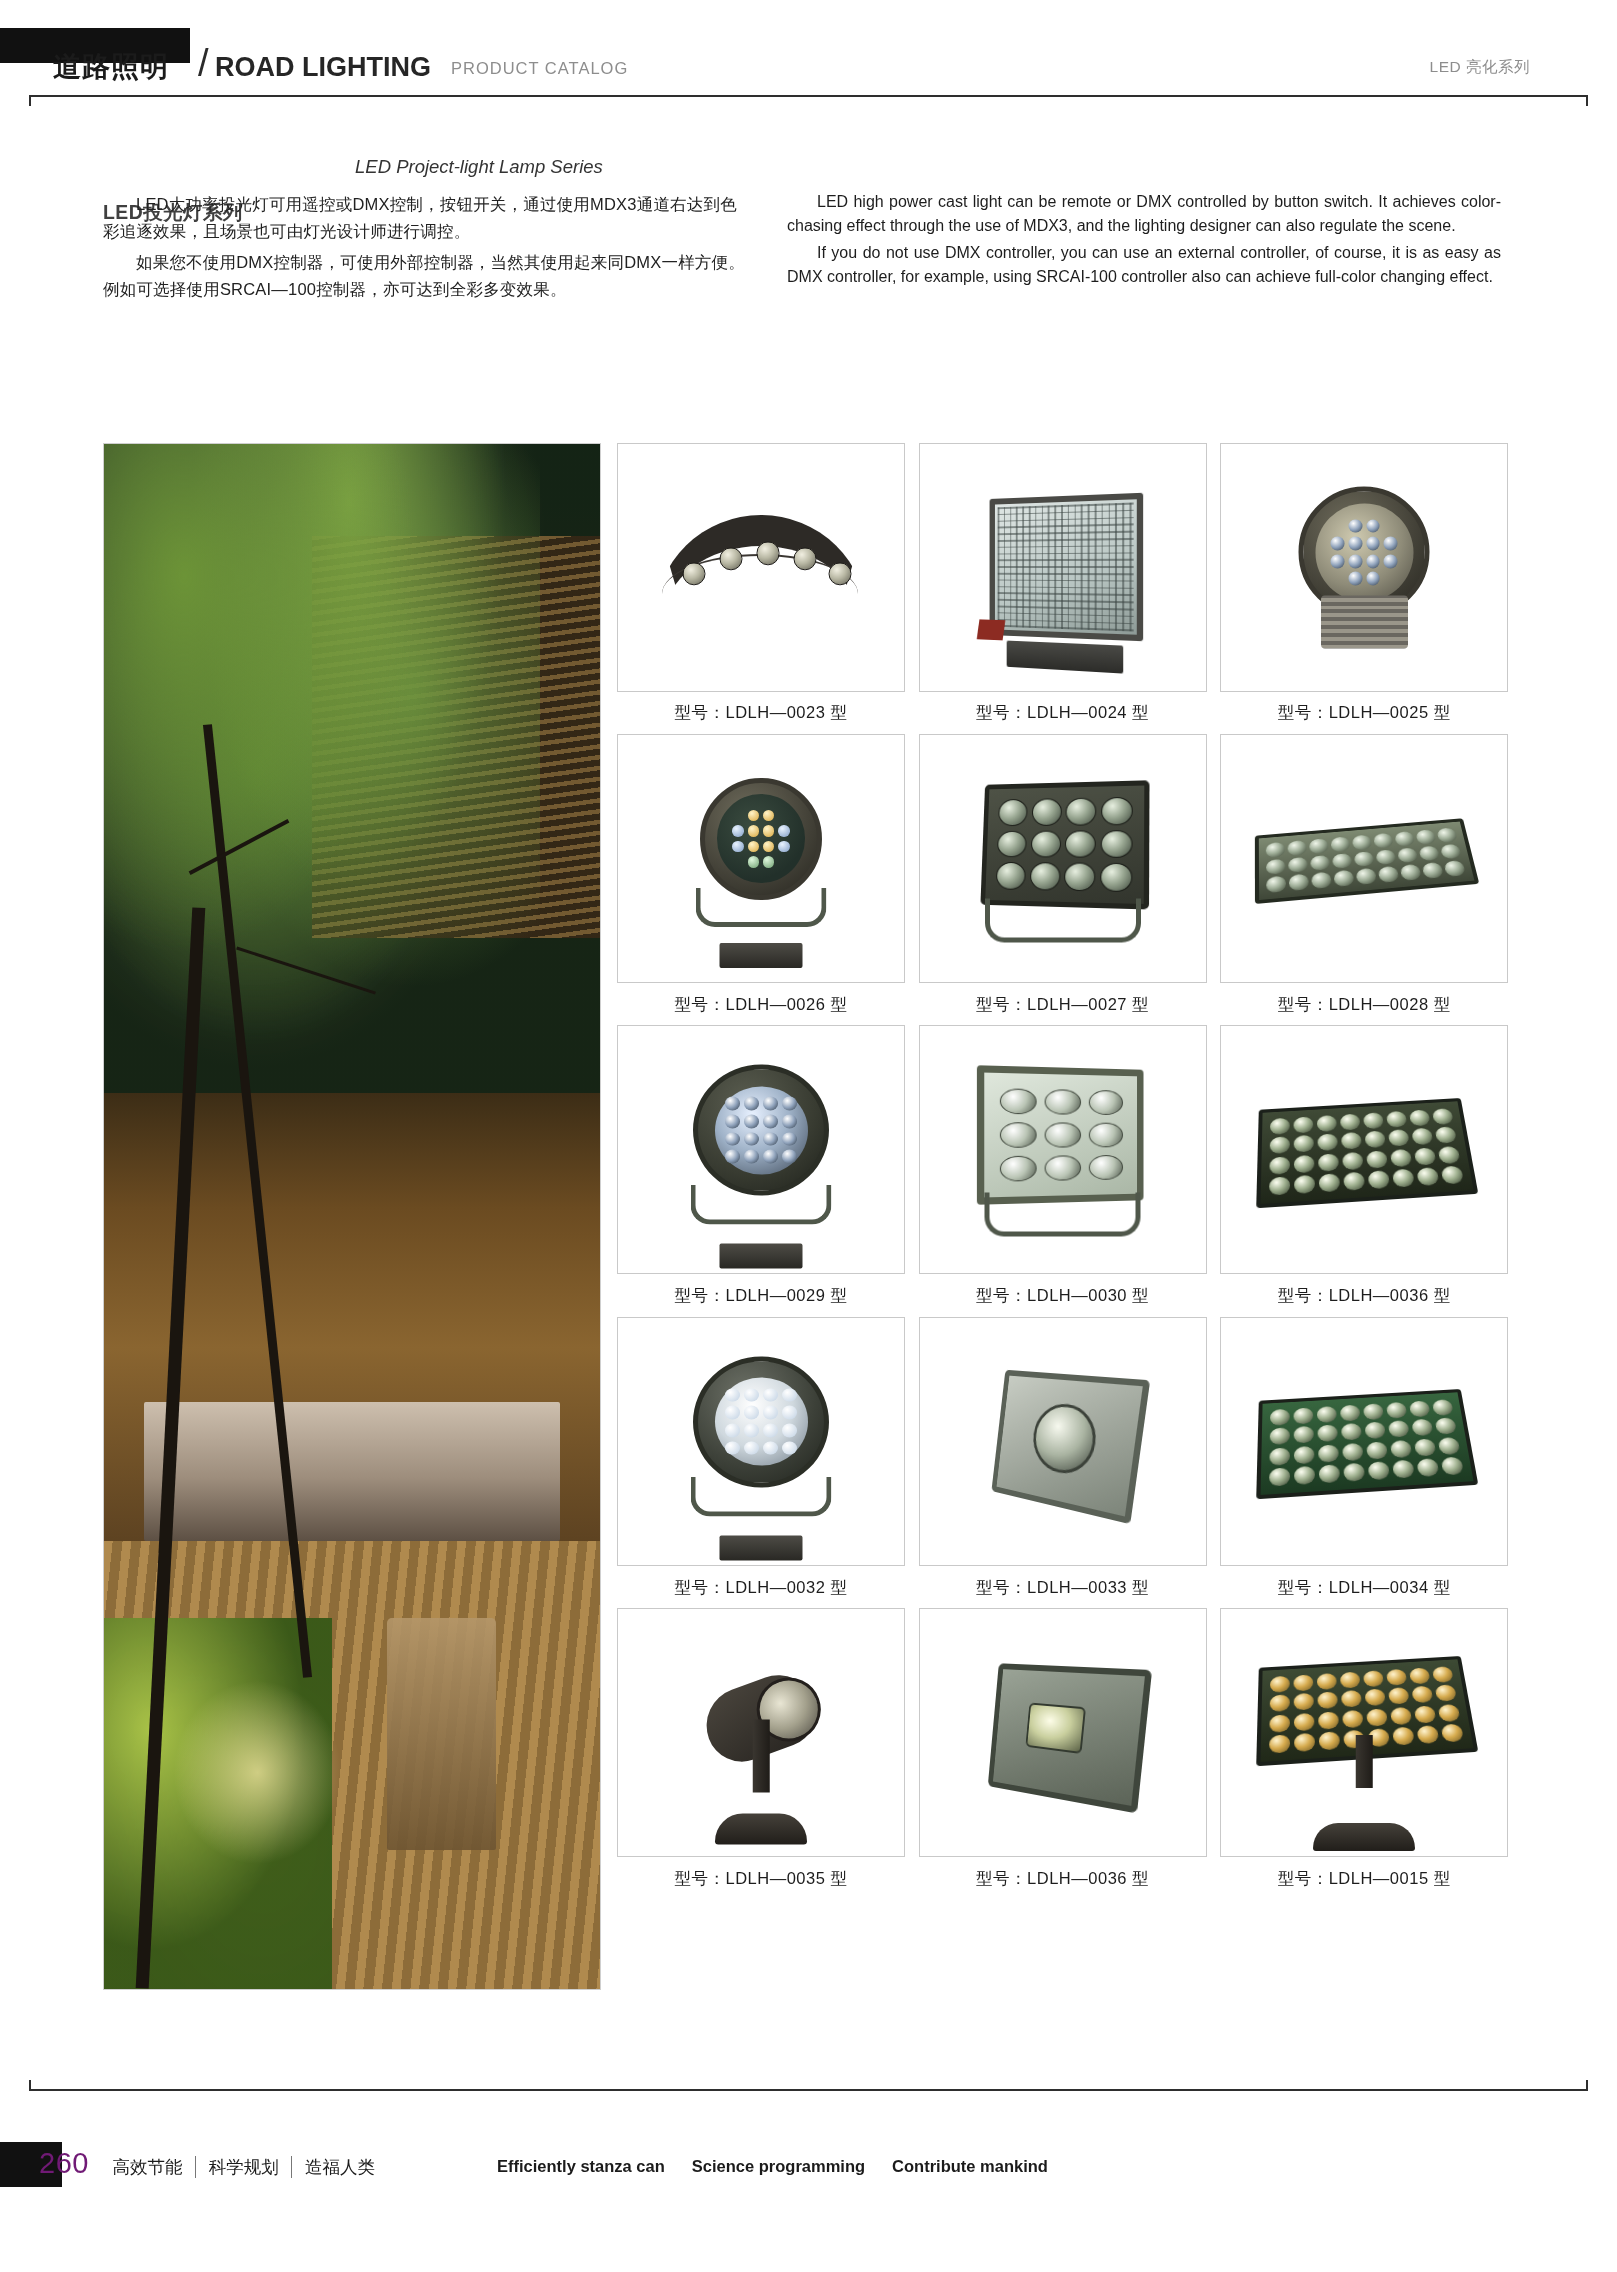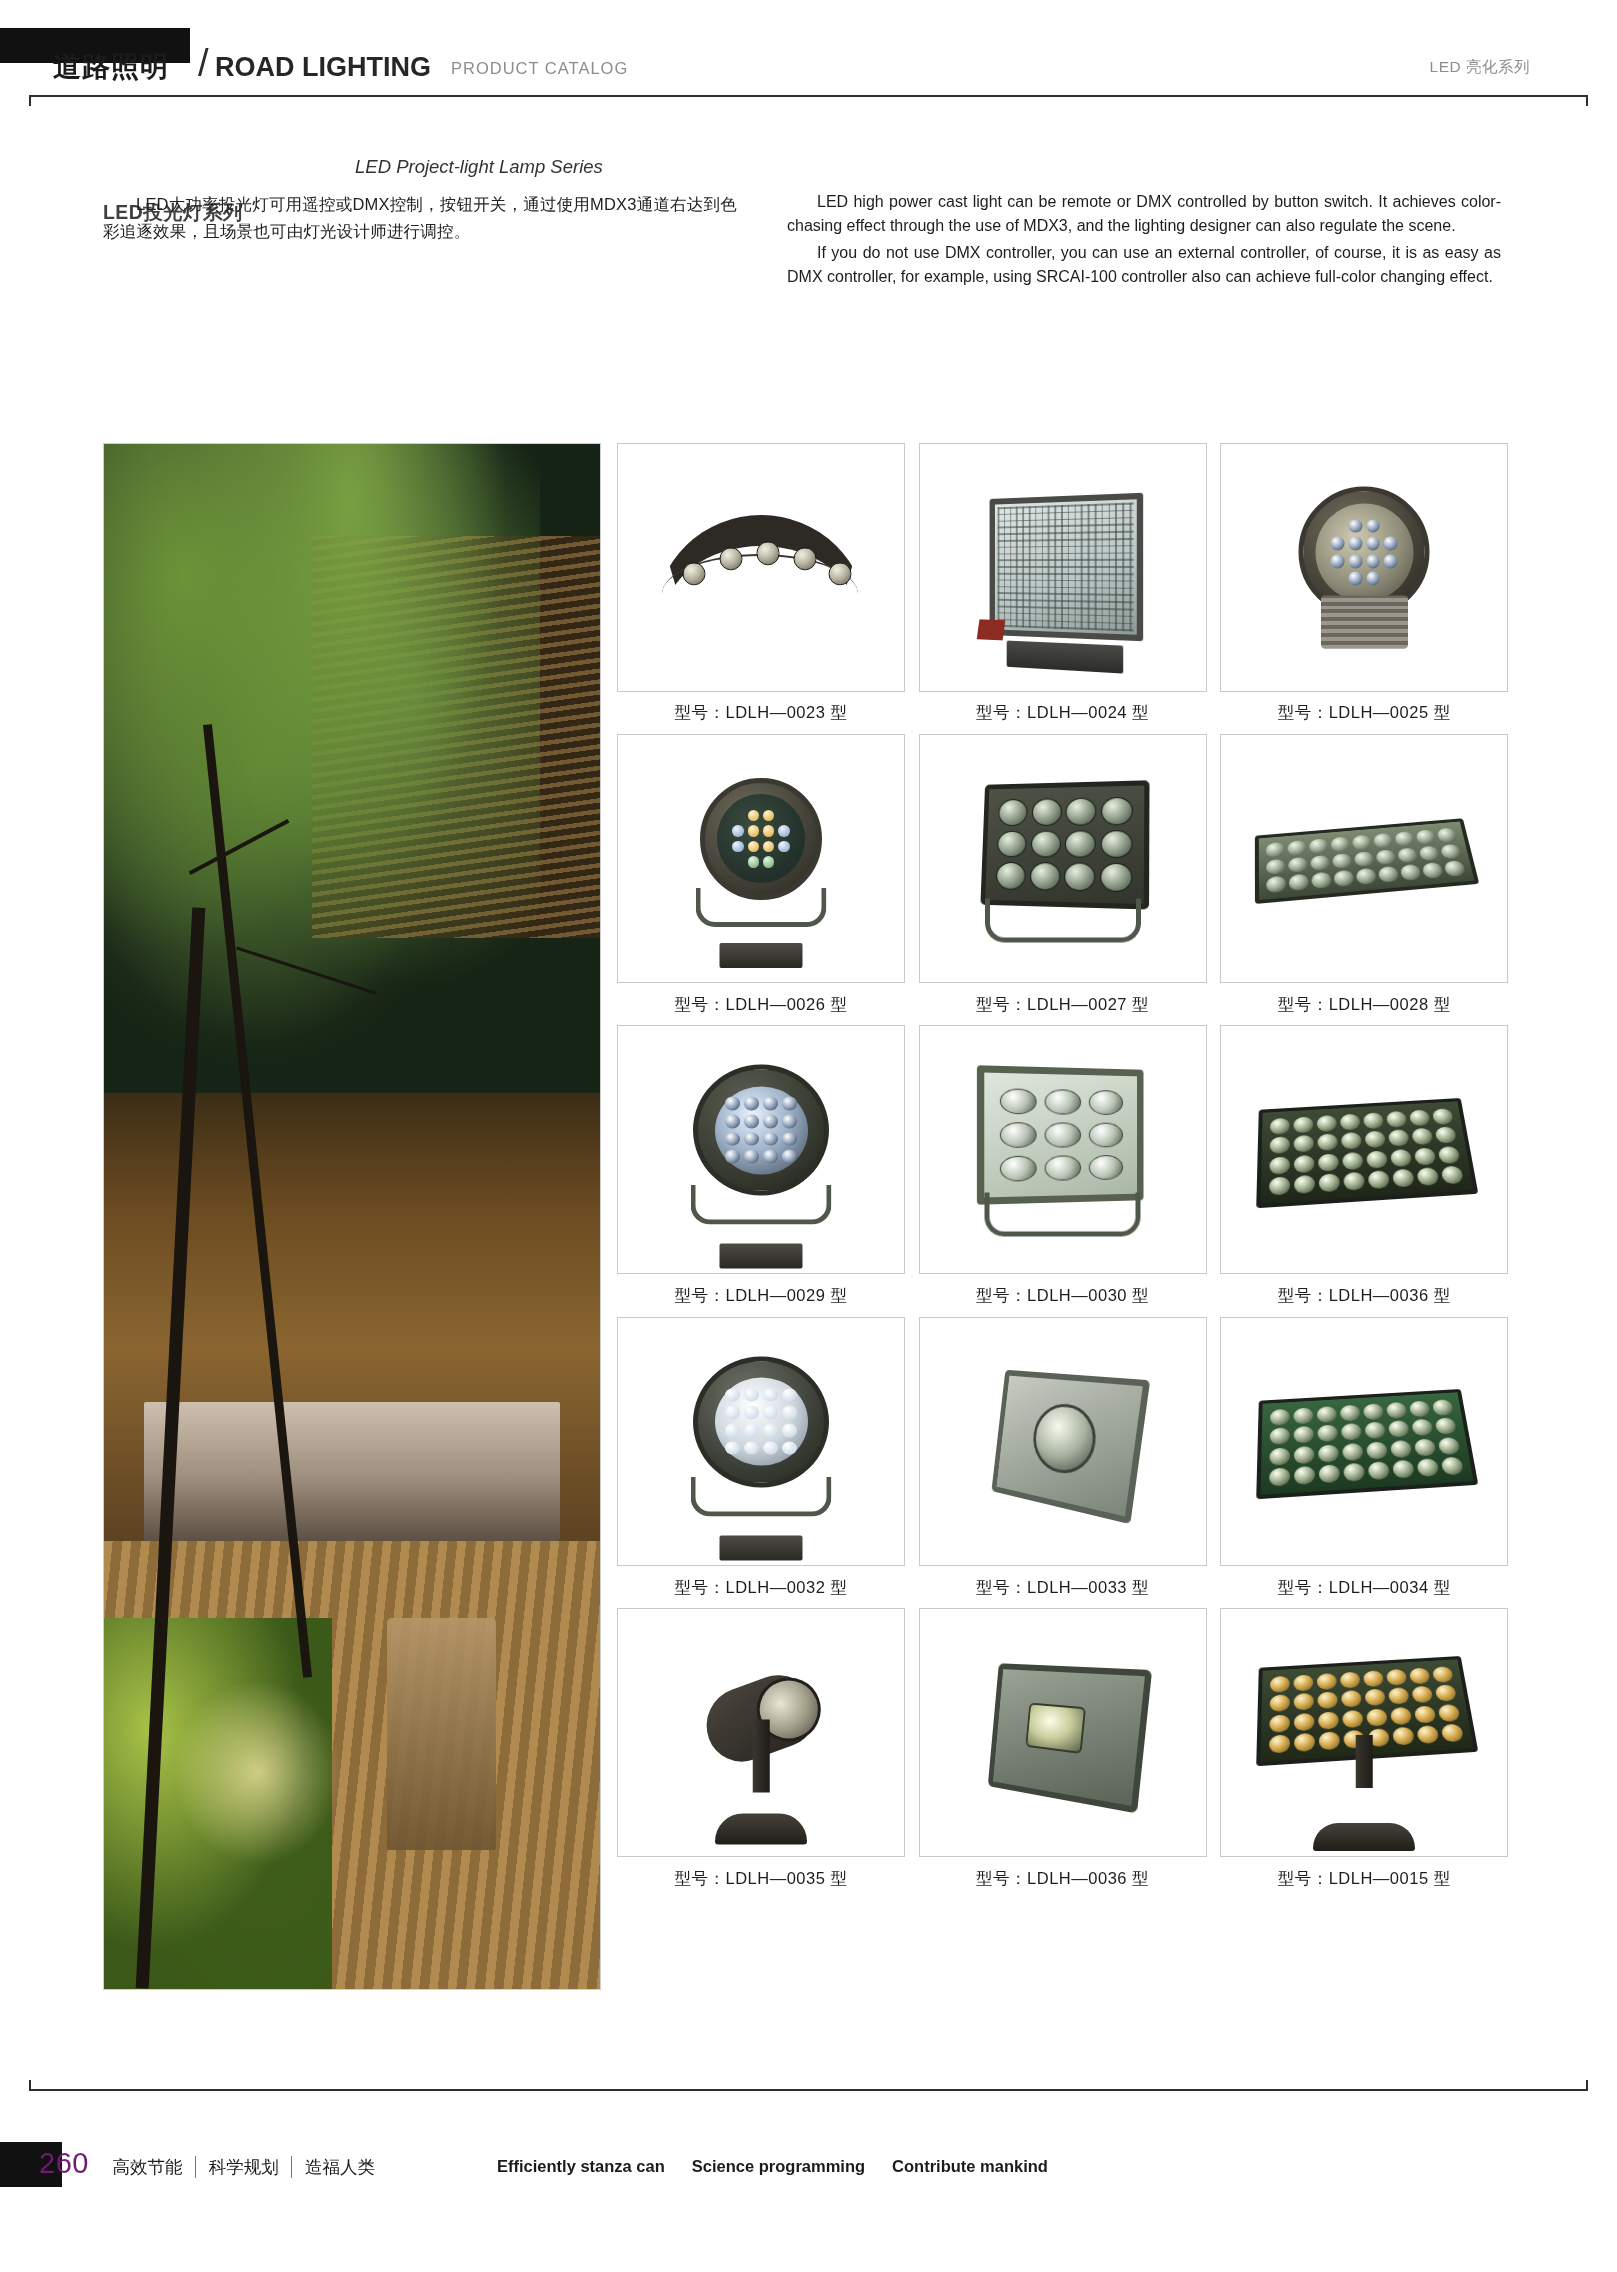"如果您不使用DMX控制器，可使用外部控制器，当然其使用起来同DMX一样方便。例如" p { html: none -> <p>如果您不使用DMX控制器，可使用外部控制器，当然其使用起来同DMX一样方便。例如可选择使用SRCAI—100控制器，亦可达到全彩多变效果。</p> }
